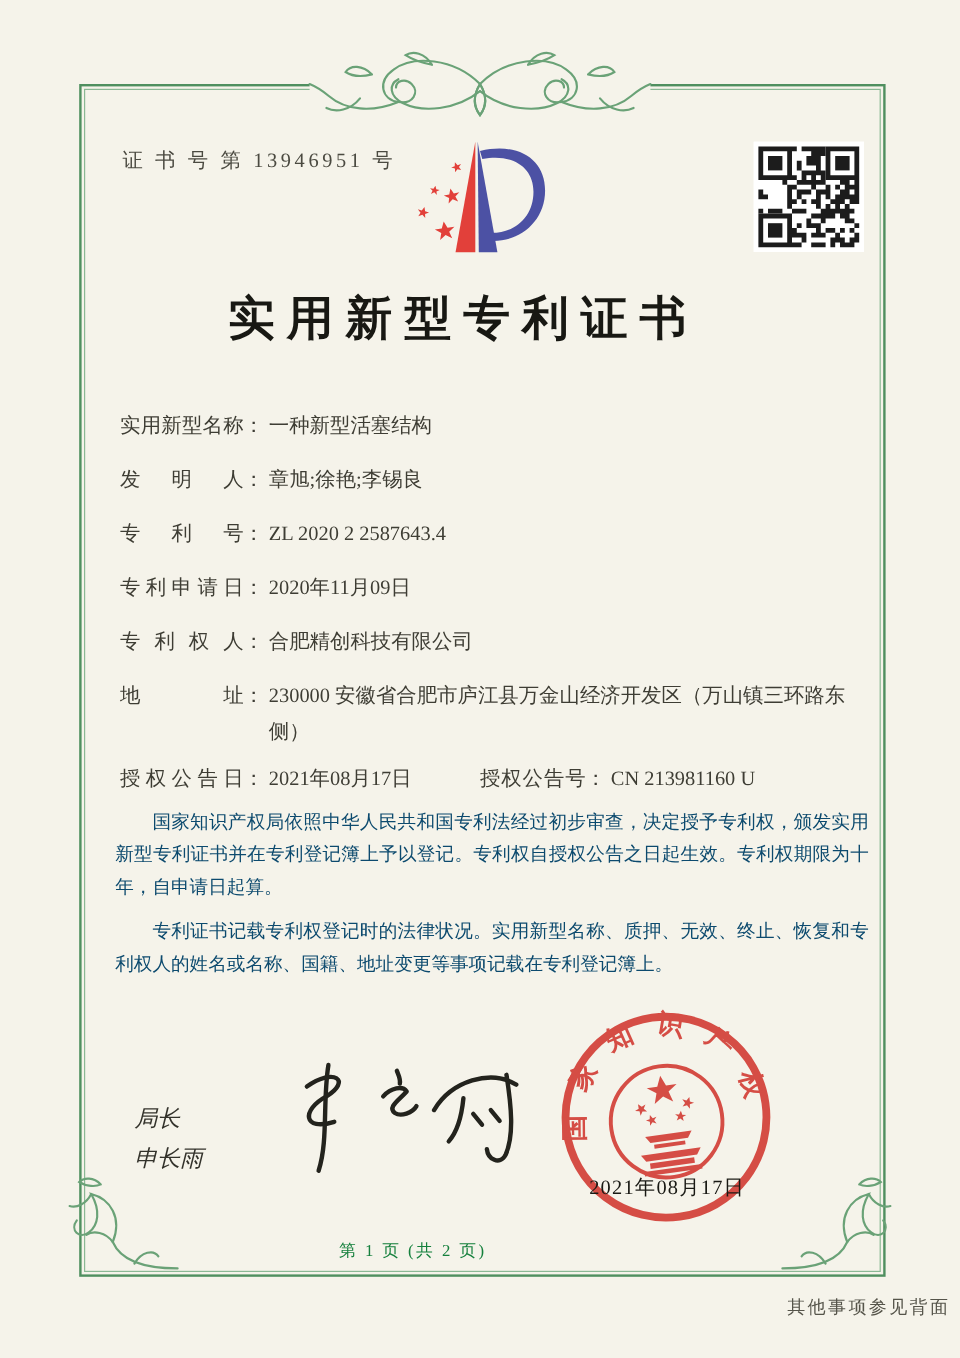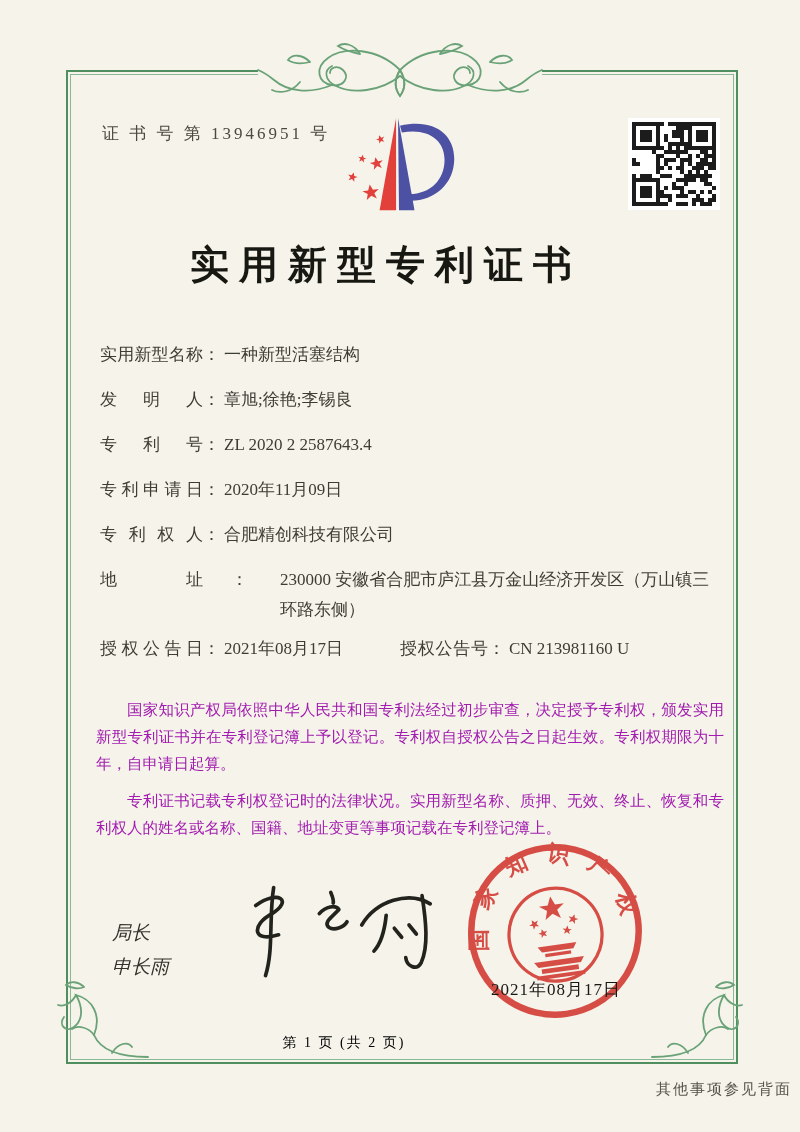"地址" .field.addr { gap: 28px -> none }
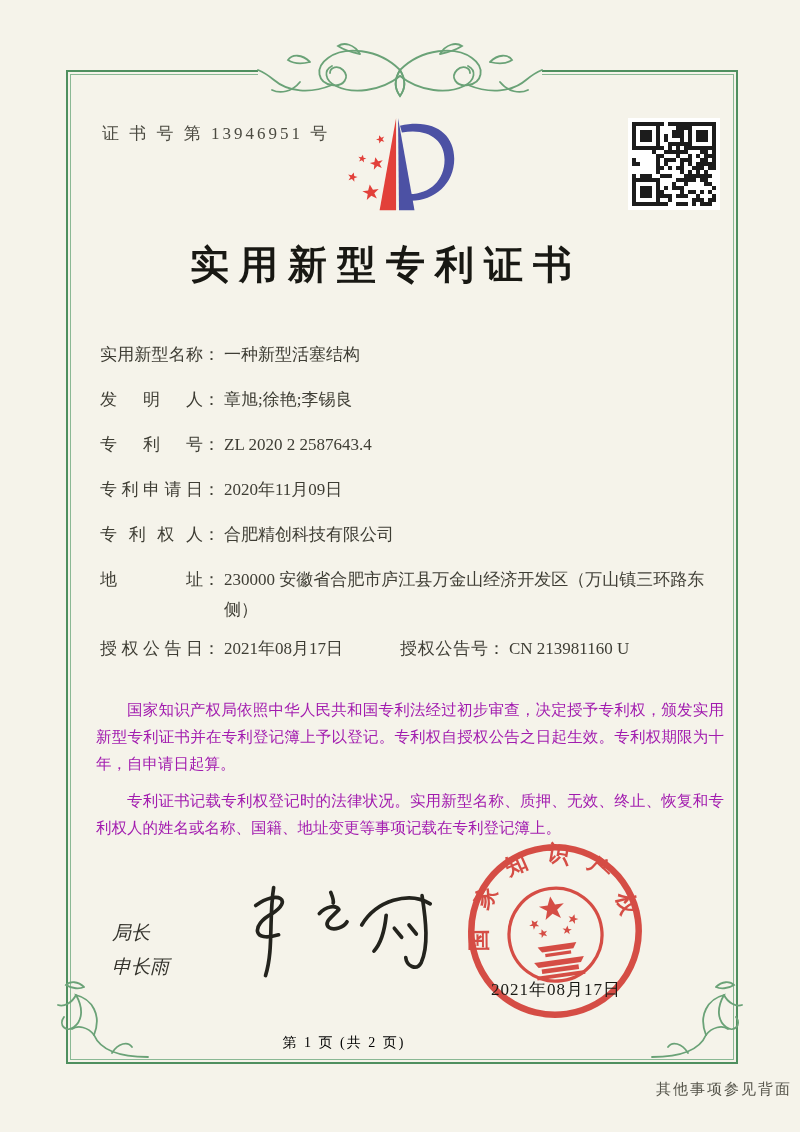"国家知识产权局依照中华人民共和国专利法经过初步审查，决定授予专利权，颁发实用新型" .paras { color: #a21caf -> #0c4a6e; top: 696px -> 672px }
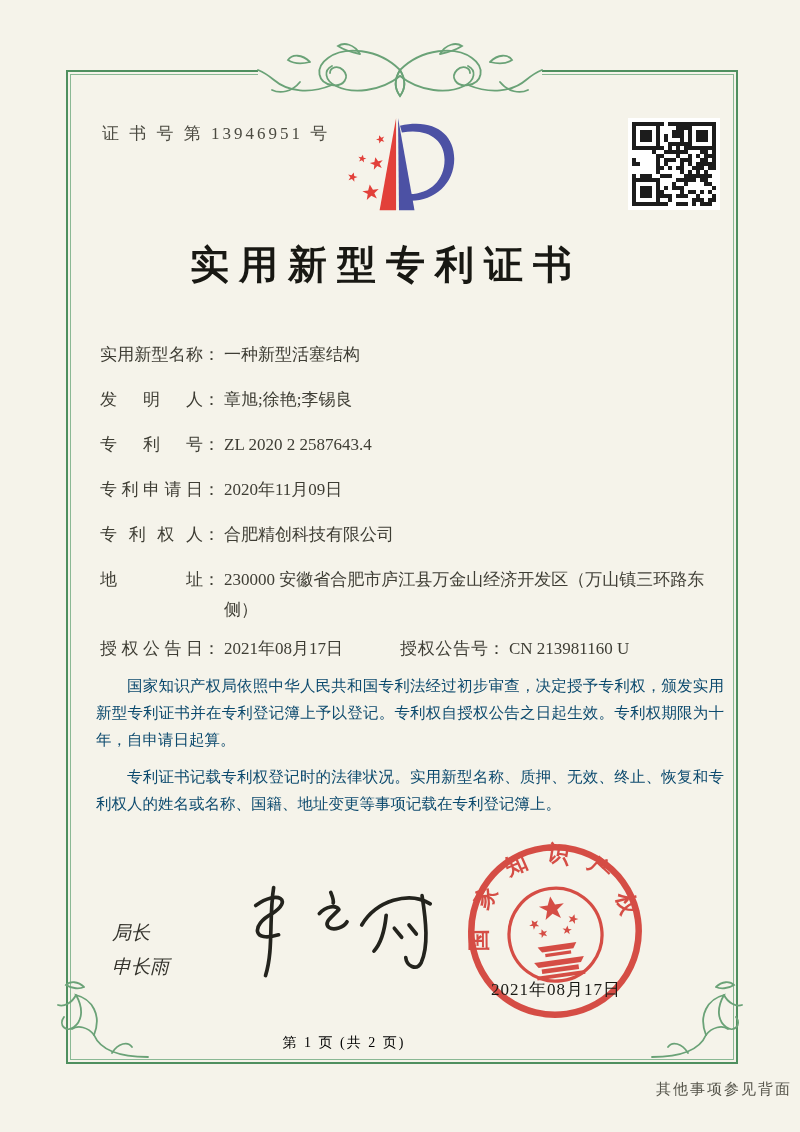"第 1 页 (共 2" .page-no { color: #000000 -> #15803d }
